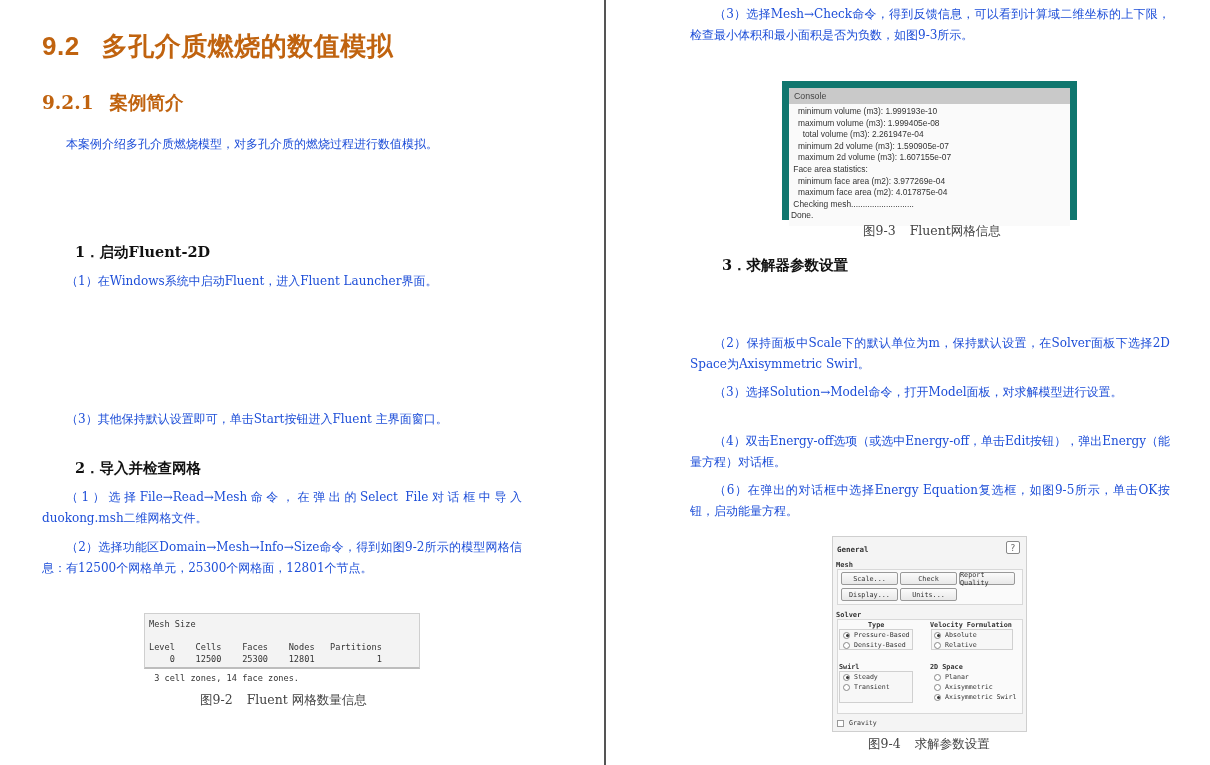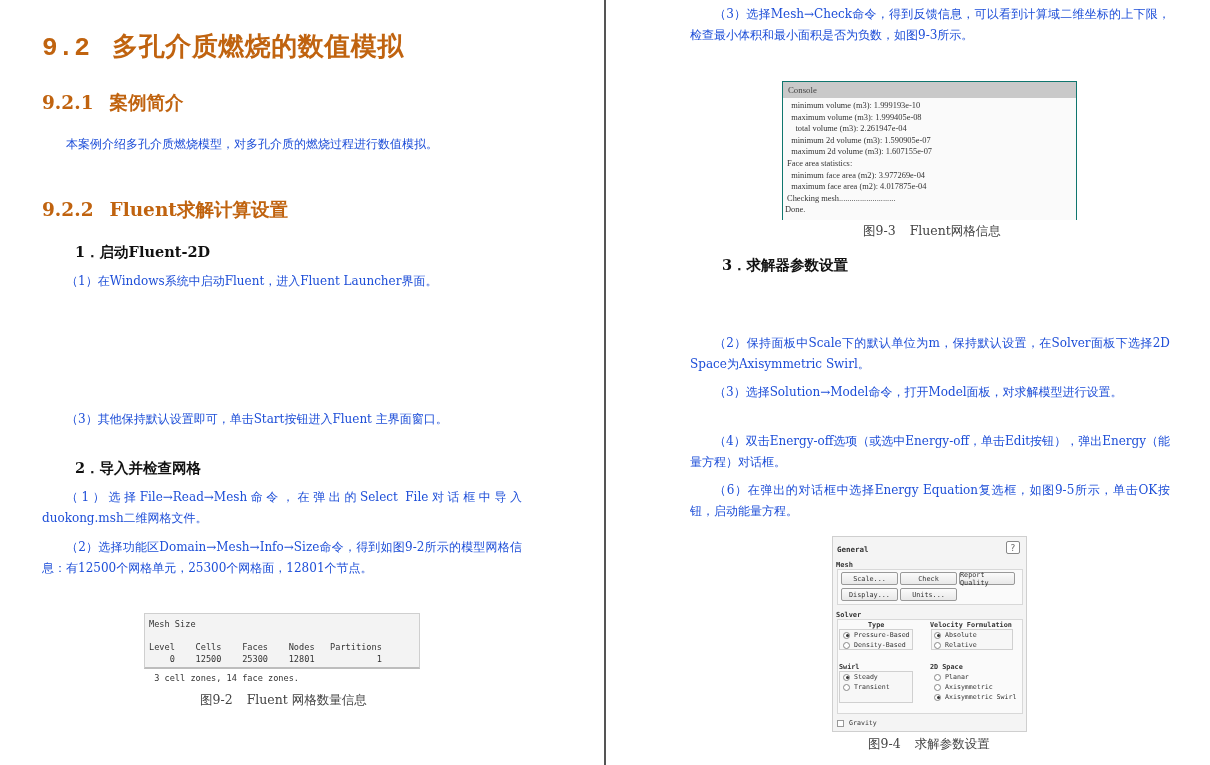"9.2 多孔介质燃烧的数值模拟" .h1 { font-family: Liberation Mono, monospace -> Liberation Sans, sans-serif }
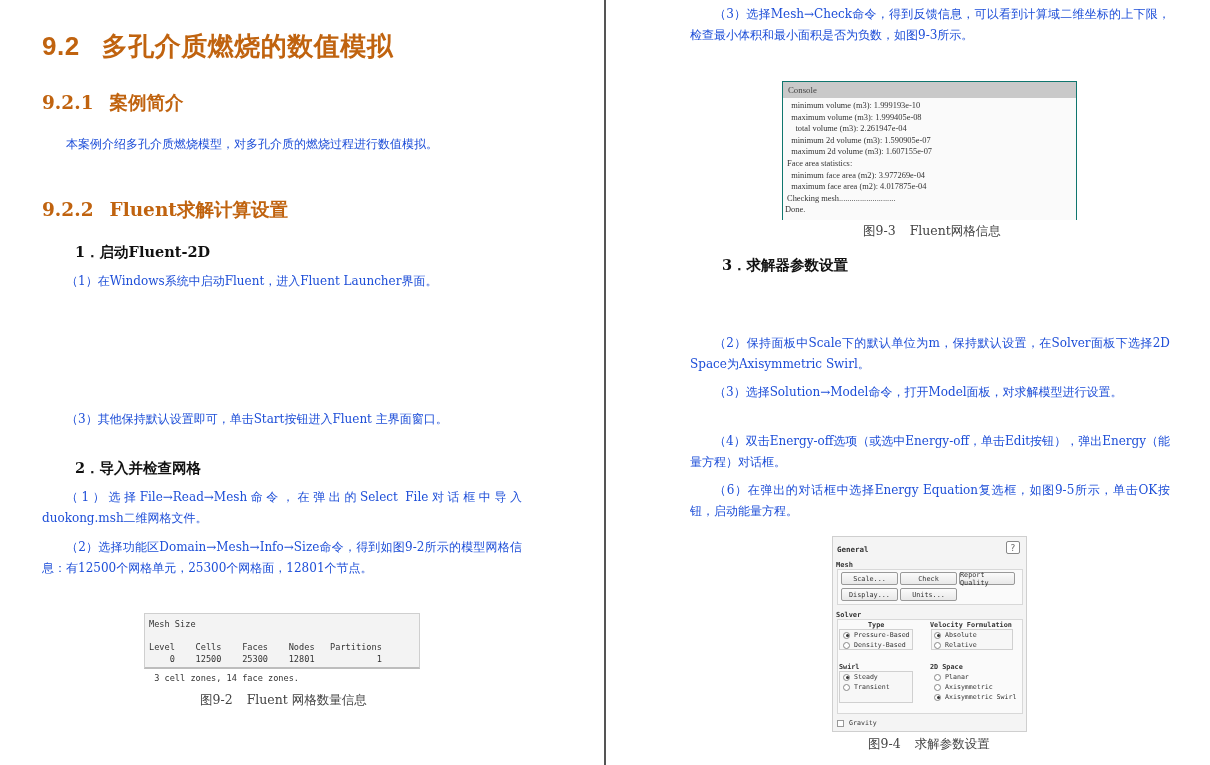"Console" .console { border: 1px solid #0f766e -> 7px solid #0f766e; font-family: Liberation Serif, serif -> Liberation Sans, sans-serif }
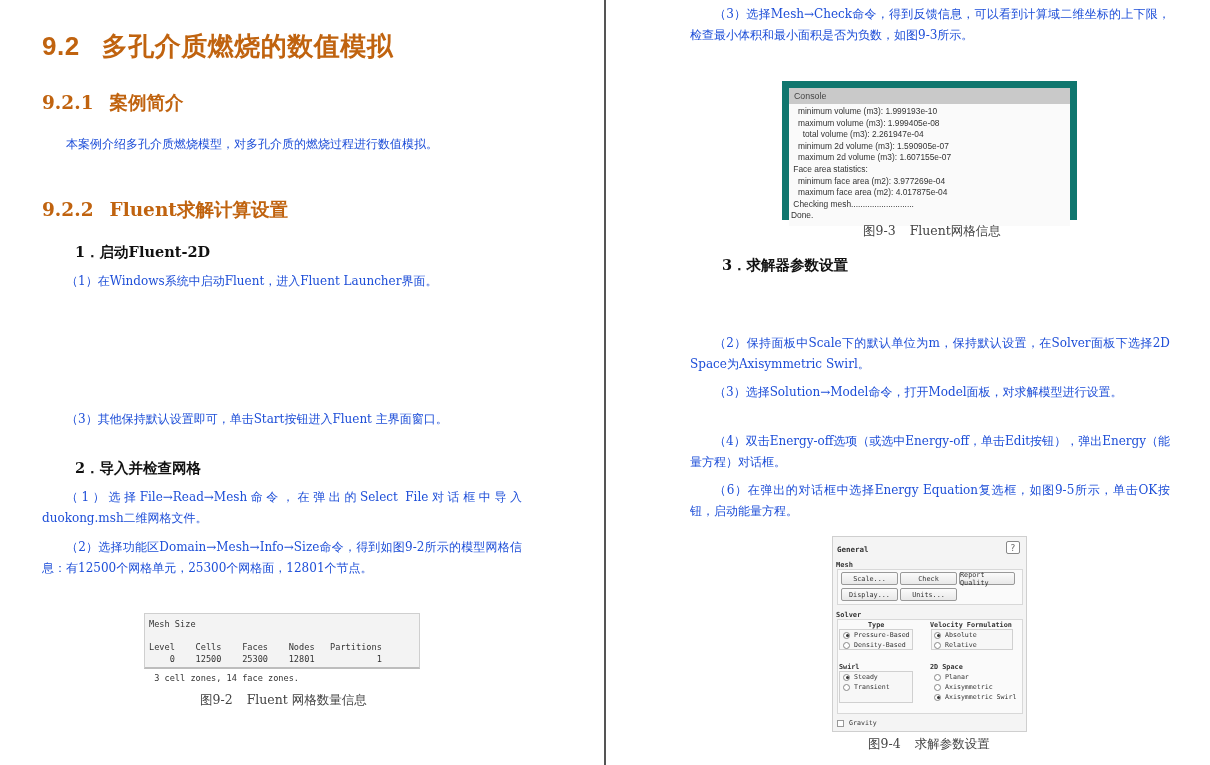"9.2.2 Fluent求解计算设置" div.abs { html: <div> <span>9.2.2</span><span>Fluent求解计算设置</span> </div> -> none }
